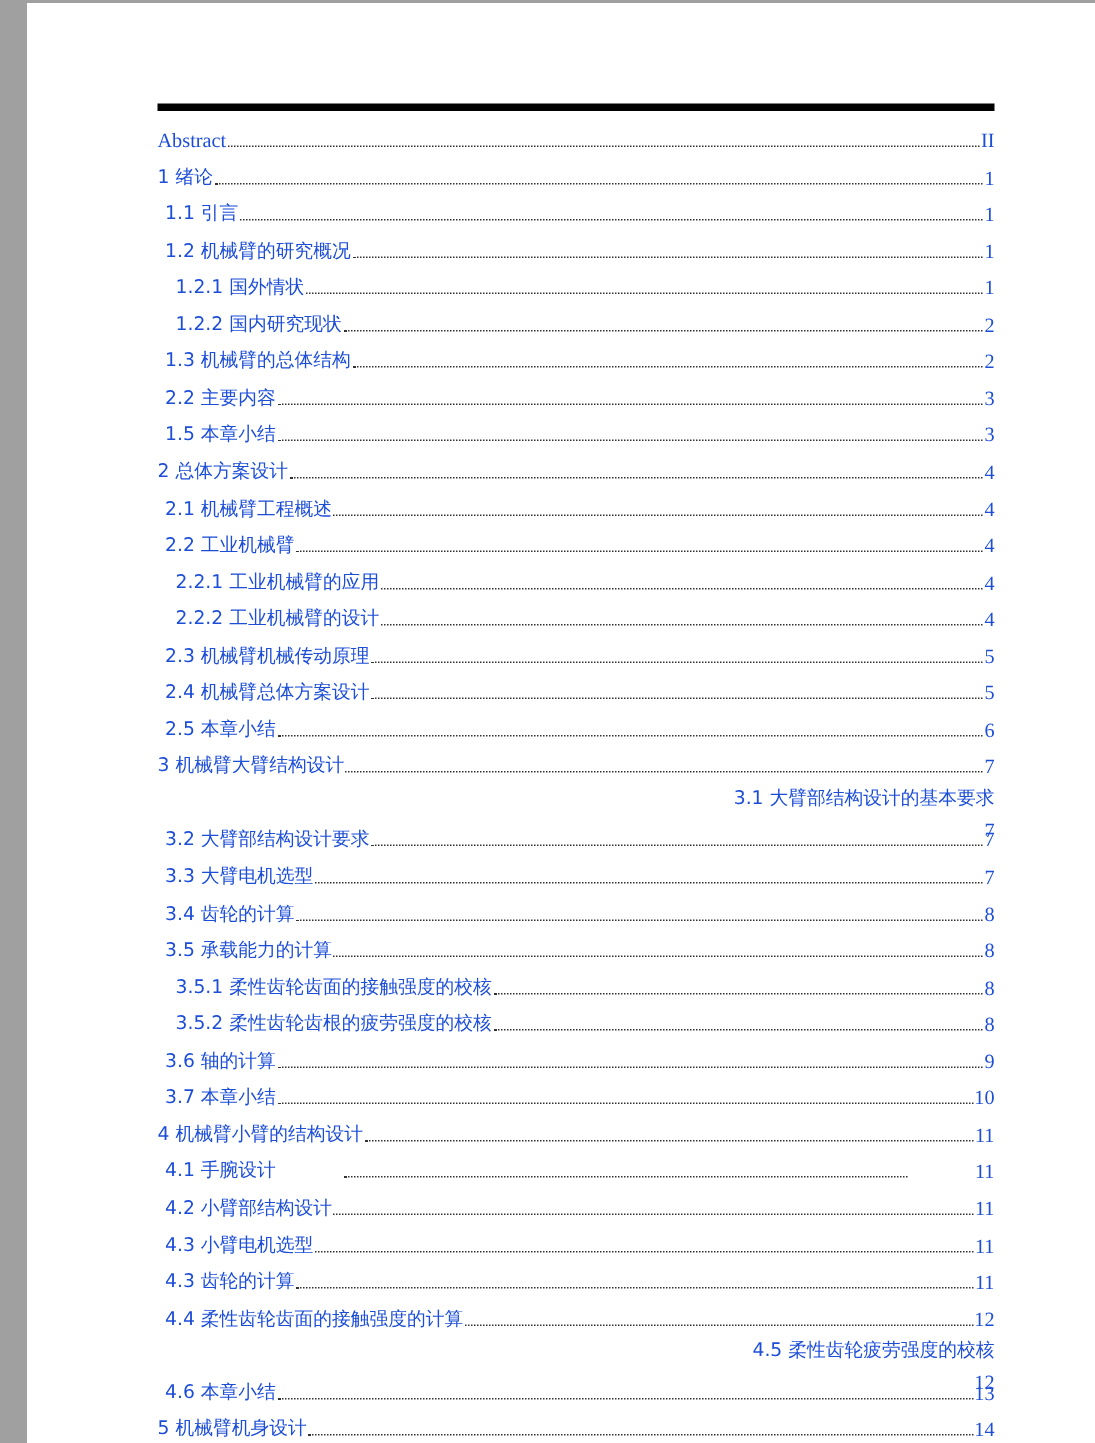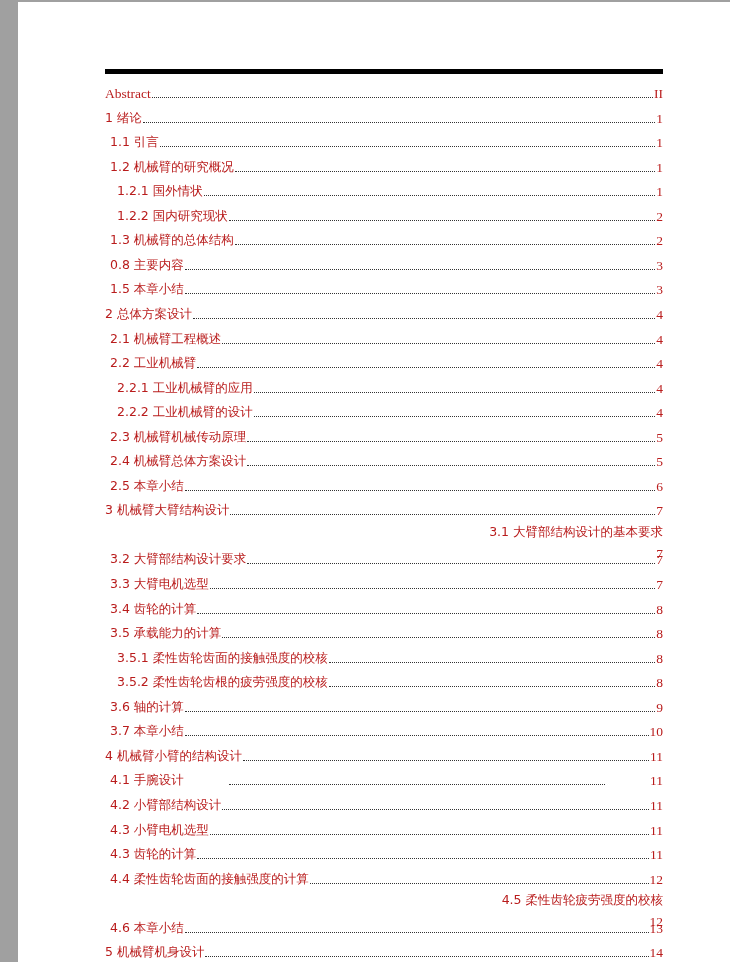"Abstract" .toc-row { color: #b91c1c -> #1d4ed8 }
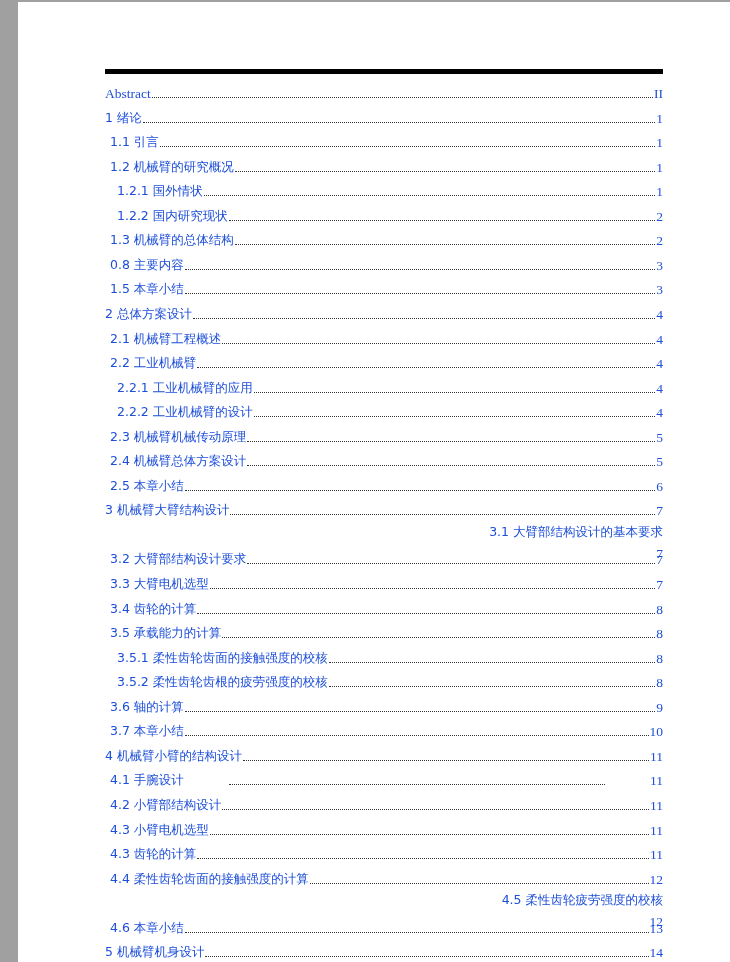"0.8 主要内容" span.toc-title { text: 0.8 -> 2.2 }
